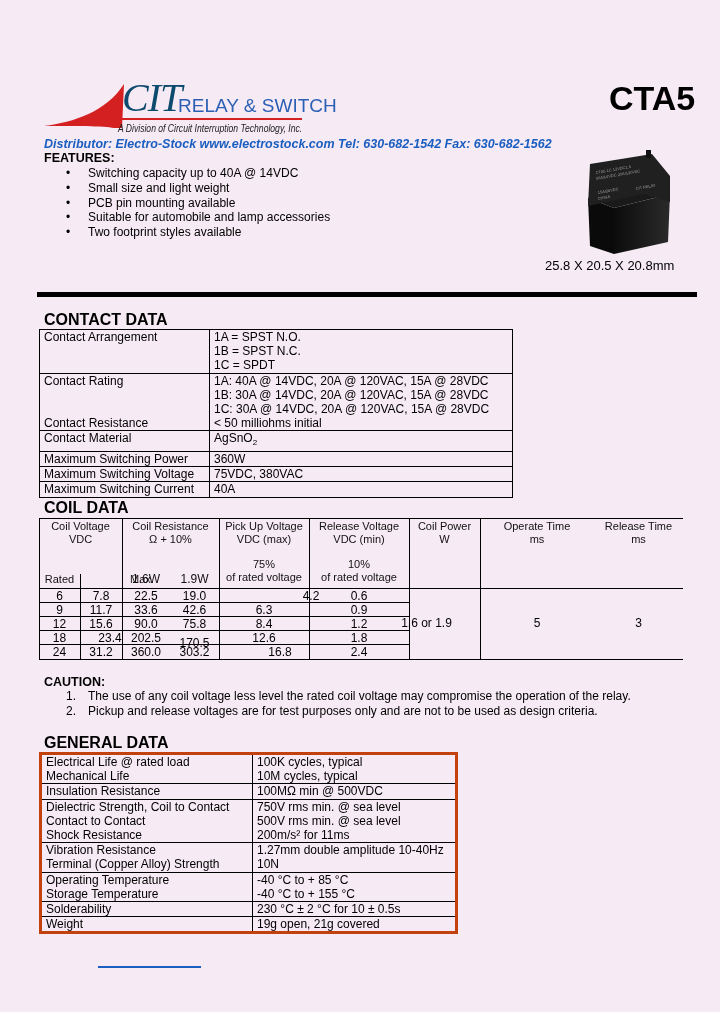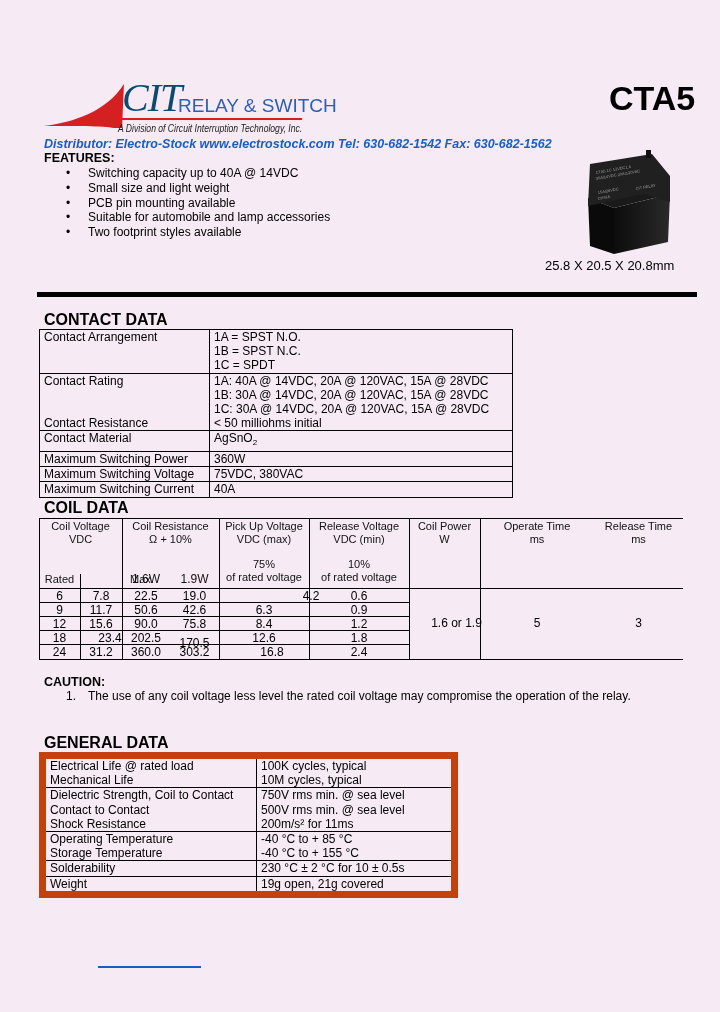"50.6" div.cell { text: 50.6 -> 33.6 }
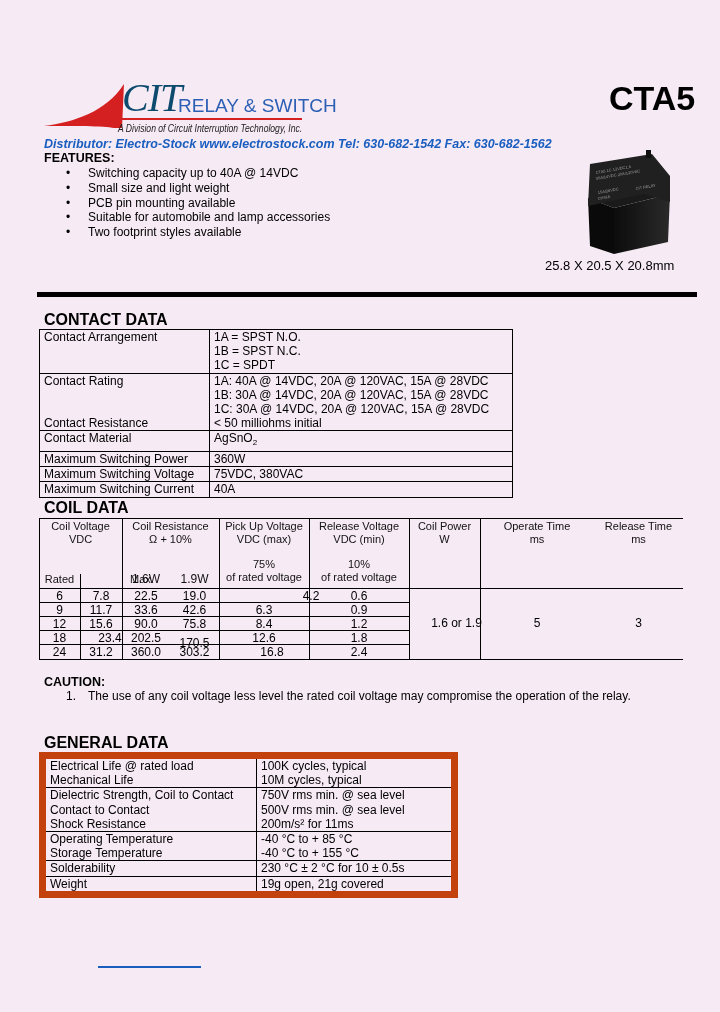"1.6 or 1.9" div.cell { left: 382px -> 352px }
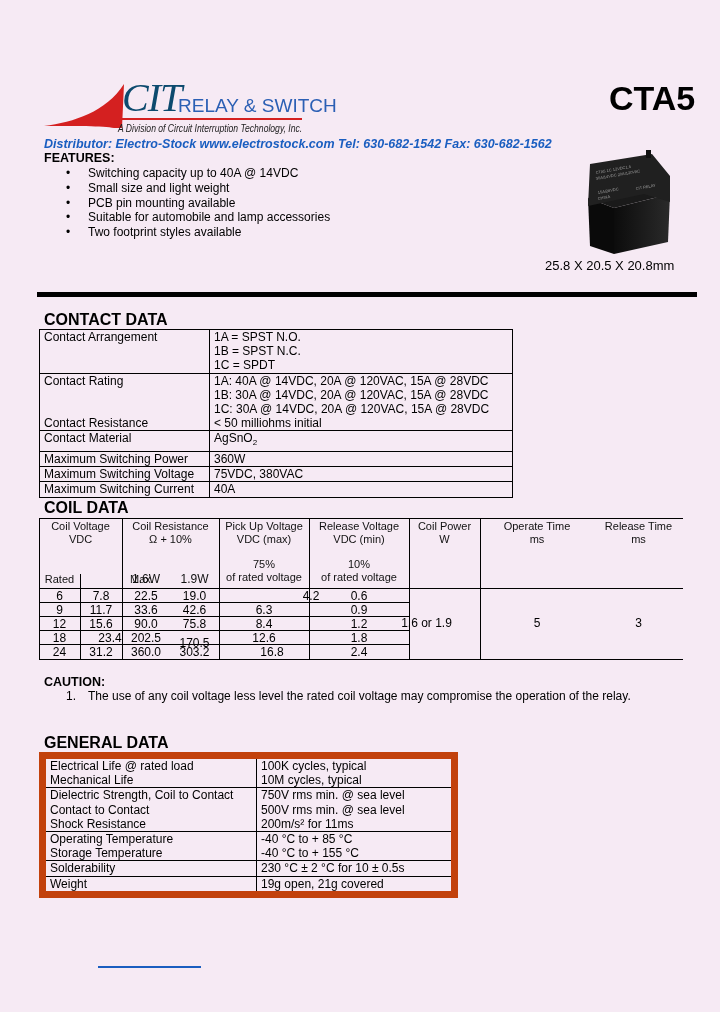"16.8" div.cell { left: 188px -> 196px }
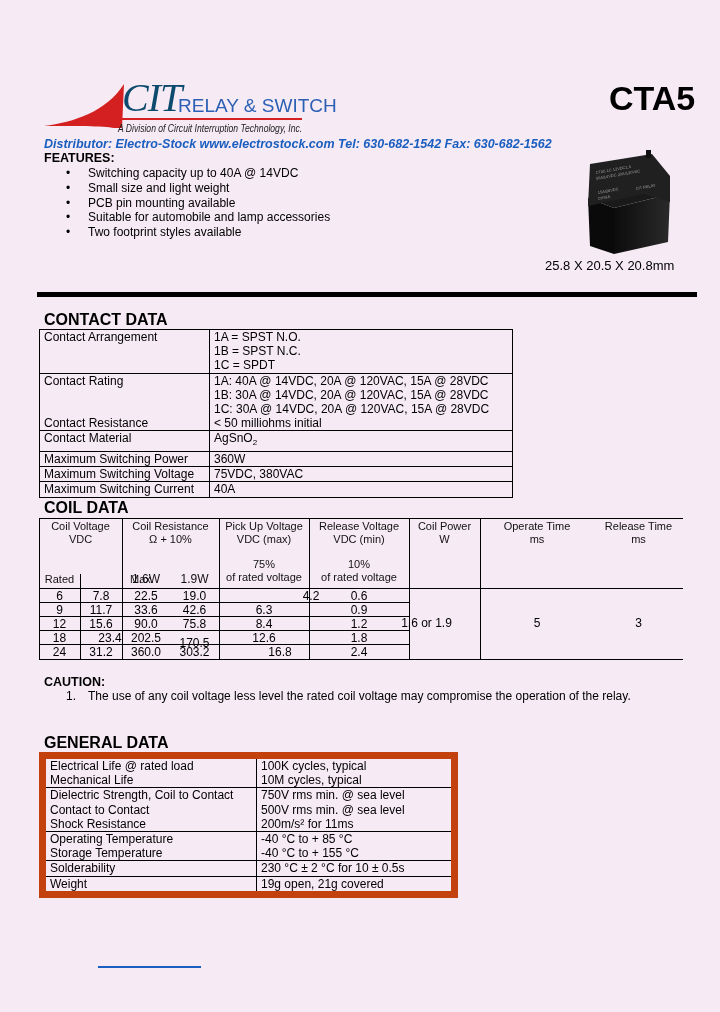"2. Pickup and release voltages" li { html: none -> <li><span>2.</span><span>Pickup and release voltages are for test purposes only and are not to be used as design criteria.</span></li> }
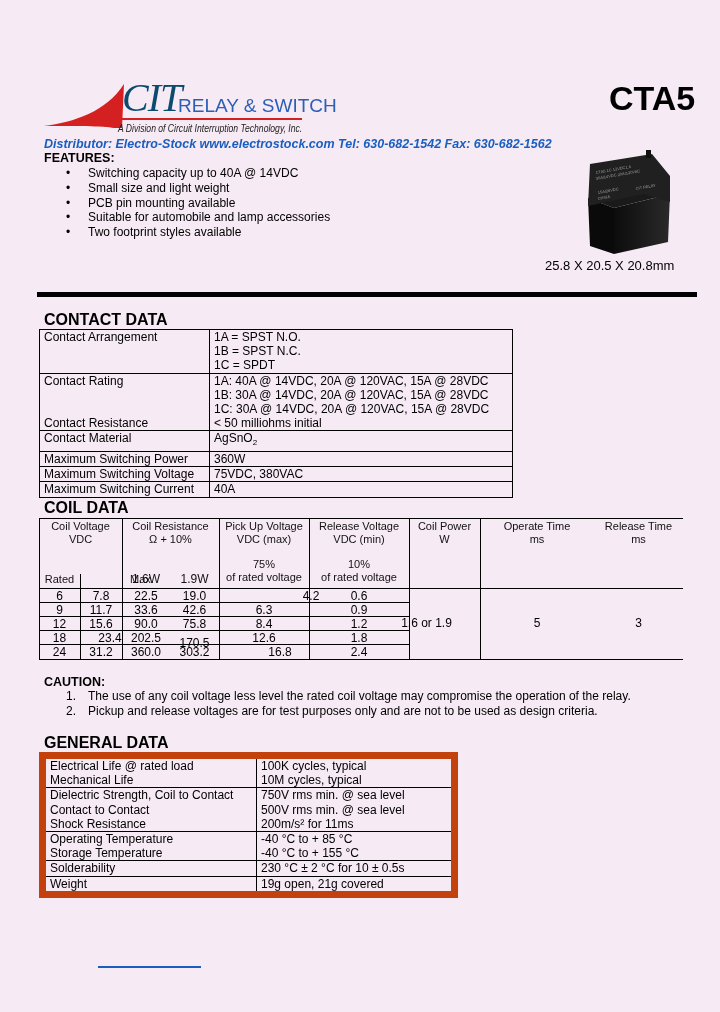"Electrical Life @ rated load" .gd { border: 7px solid #c2410c -> 3px solid #c2410c }
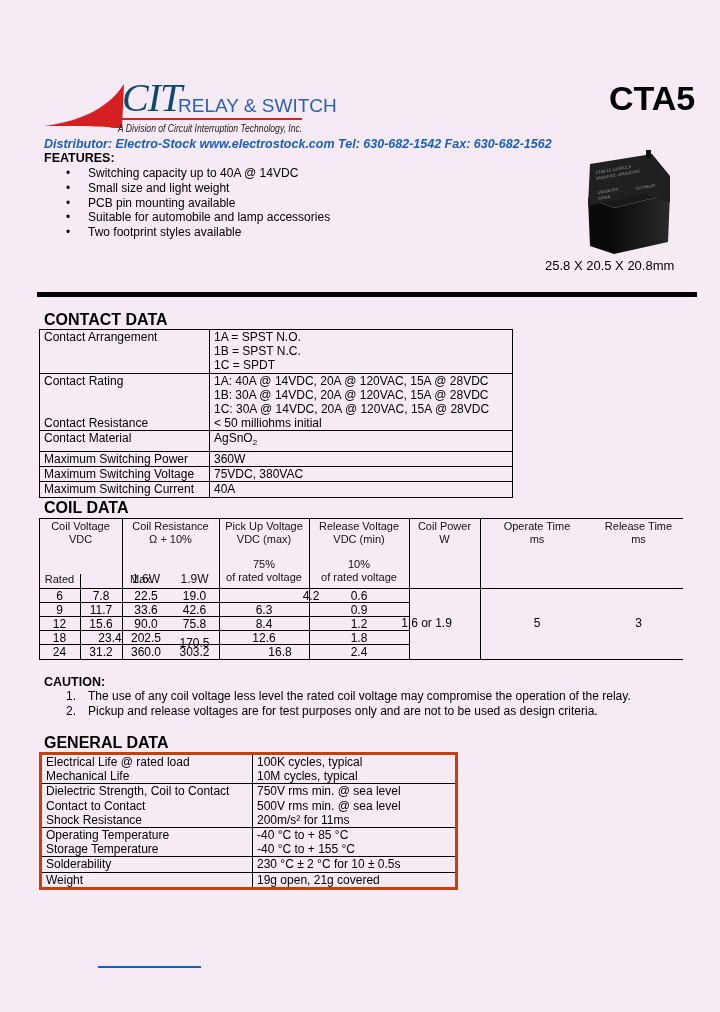"Insulation Resistance" tr.b { html: none -> <tr> <td>Insulation Resistance</td> <td>100MΩ min @ 500VDC</td> </tr> }
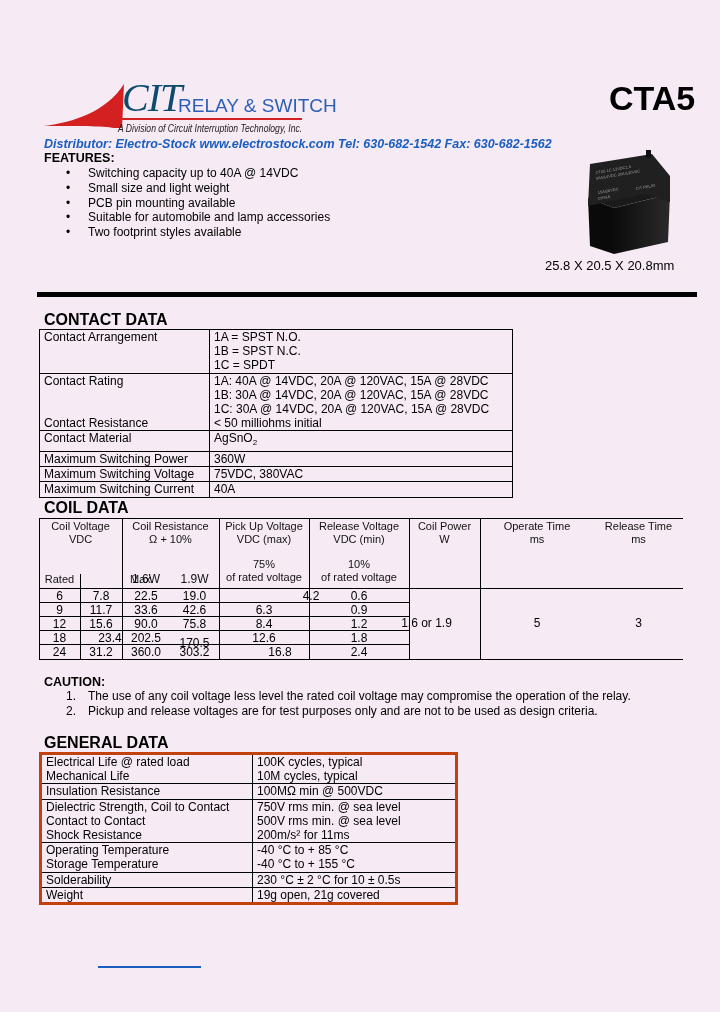"Vibration Resistance" tr.b { html: none -> <tr> <td> <div>Vibration Resistance</div> <div>Terminal (Copper Alloy) Strength</div> </td> <td> <div>1.27mm double amplitude 10-40Hz</div> <div>10N</div> </td> </tr> }
